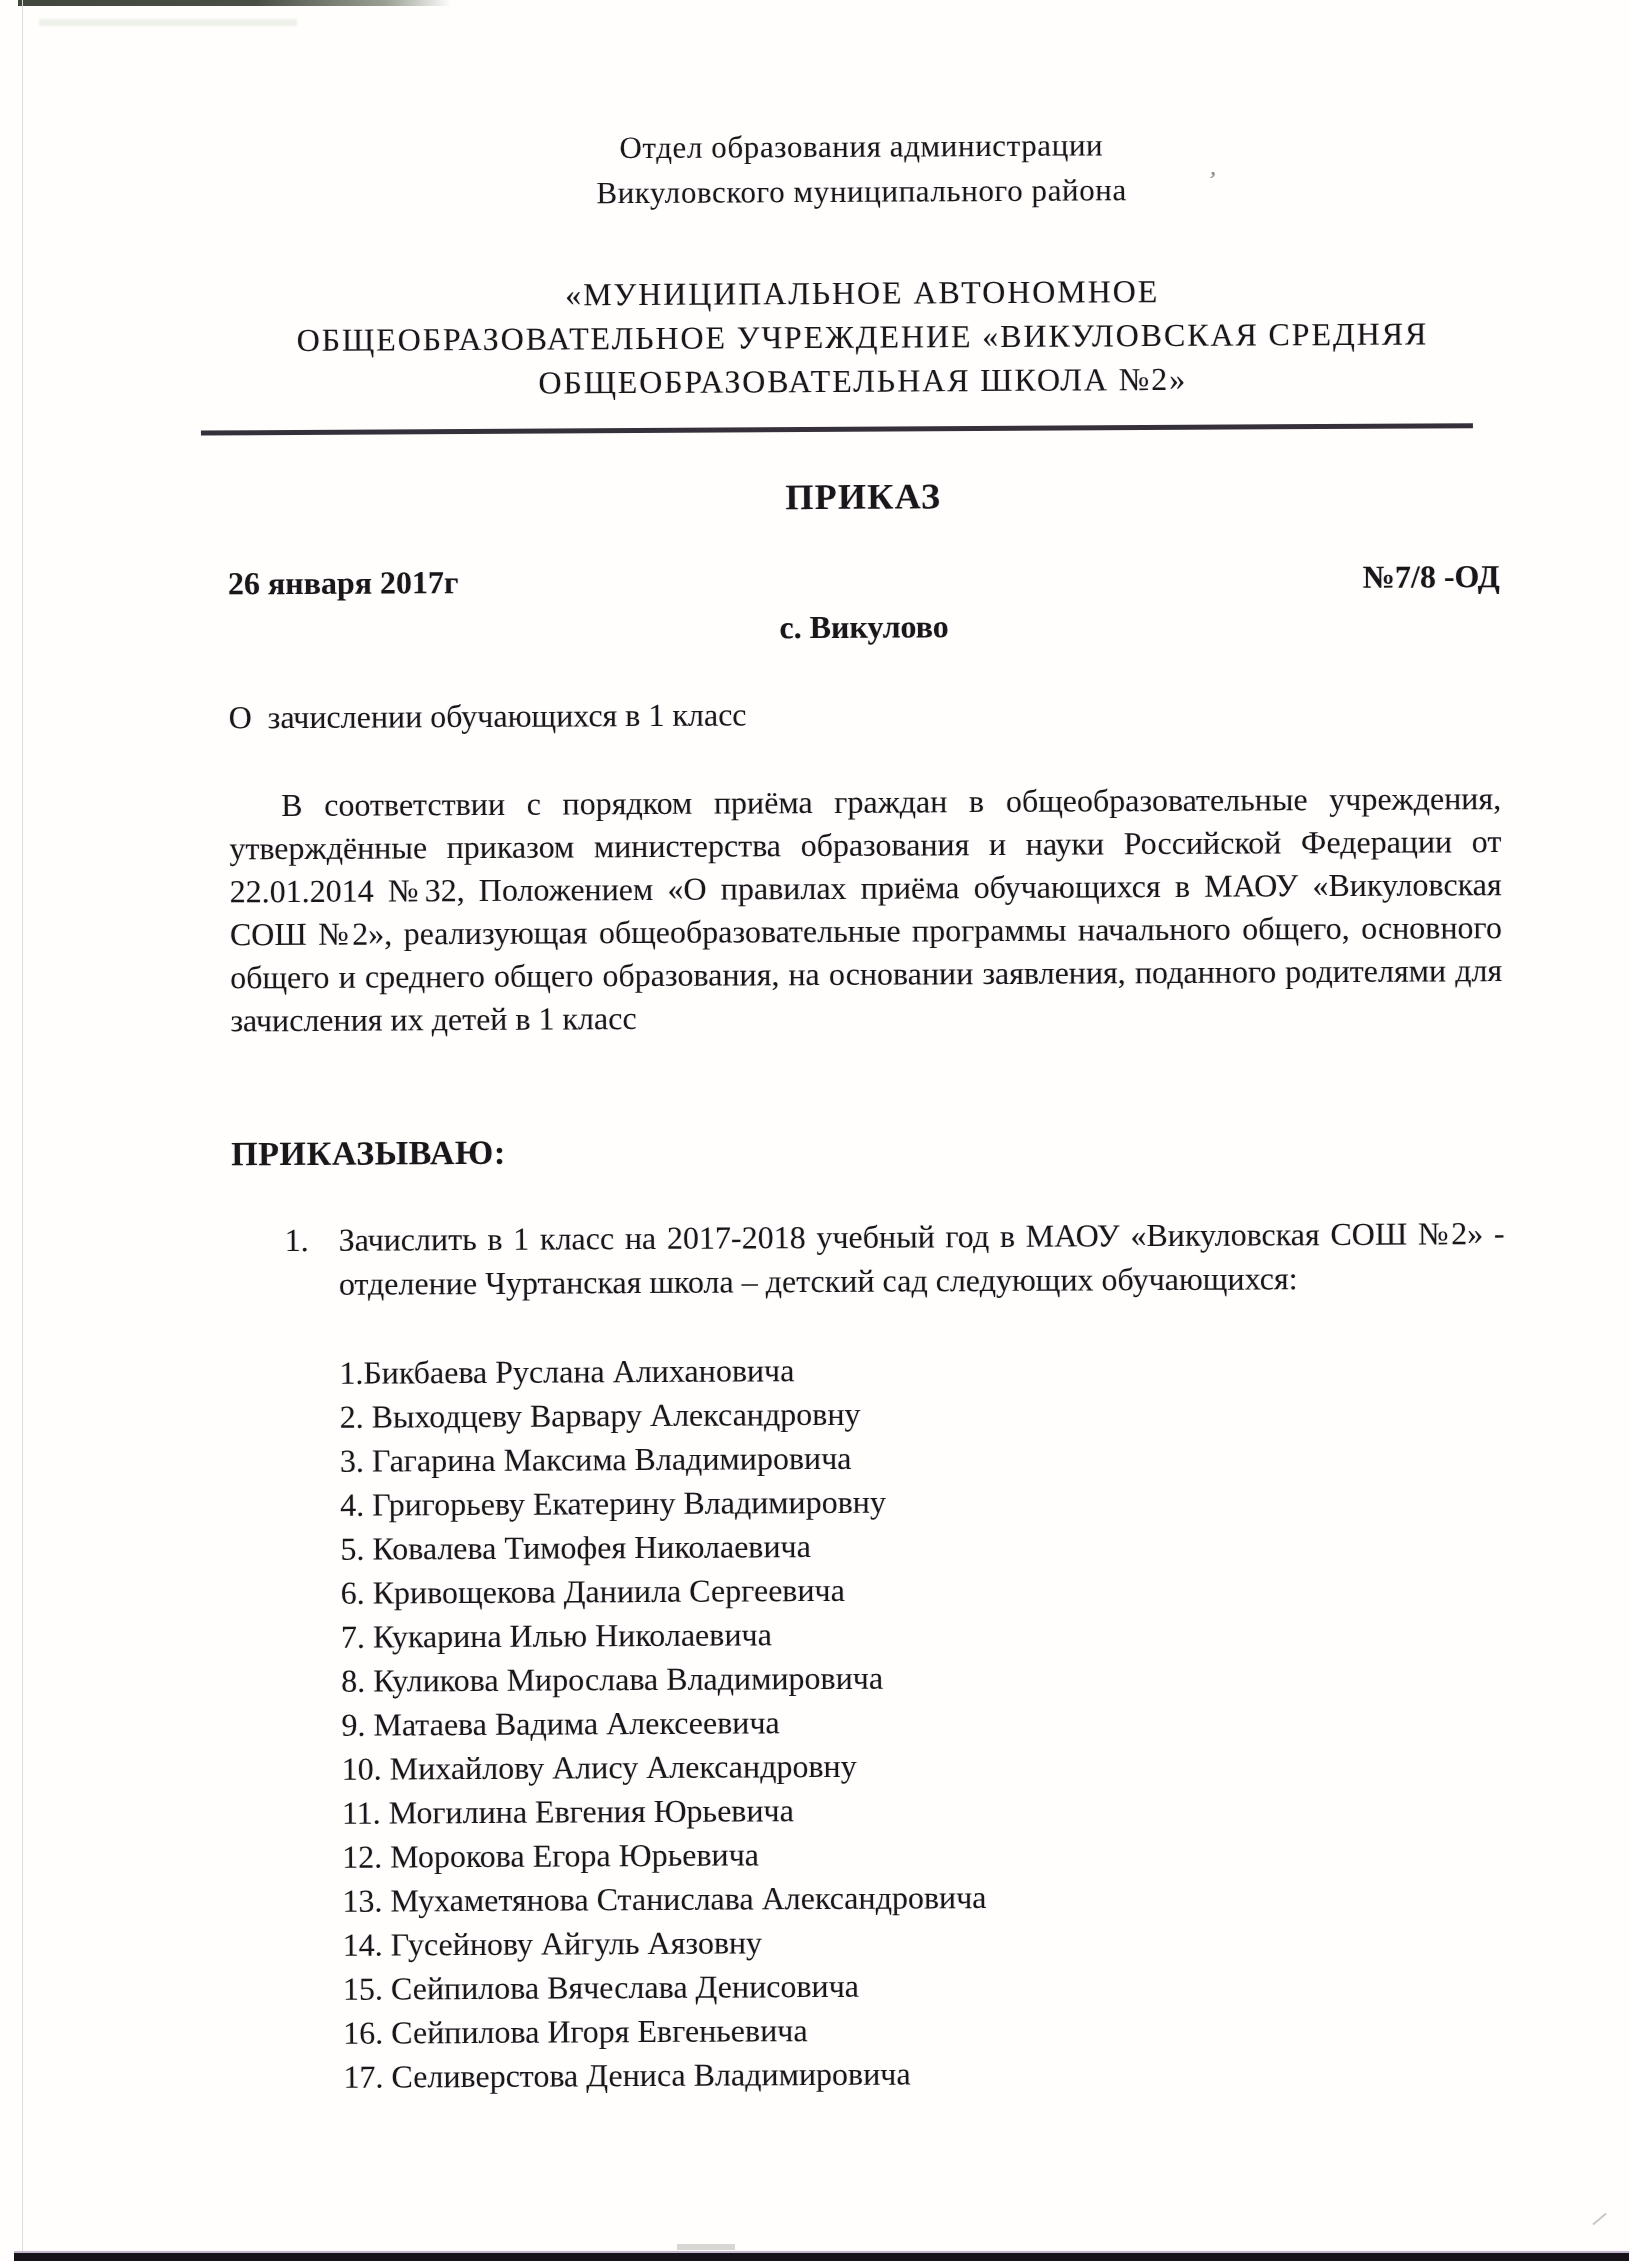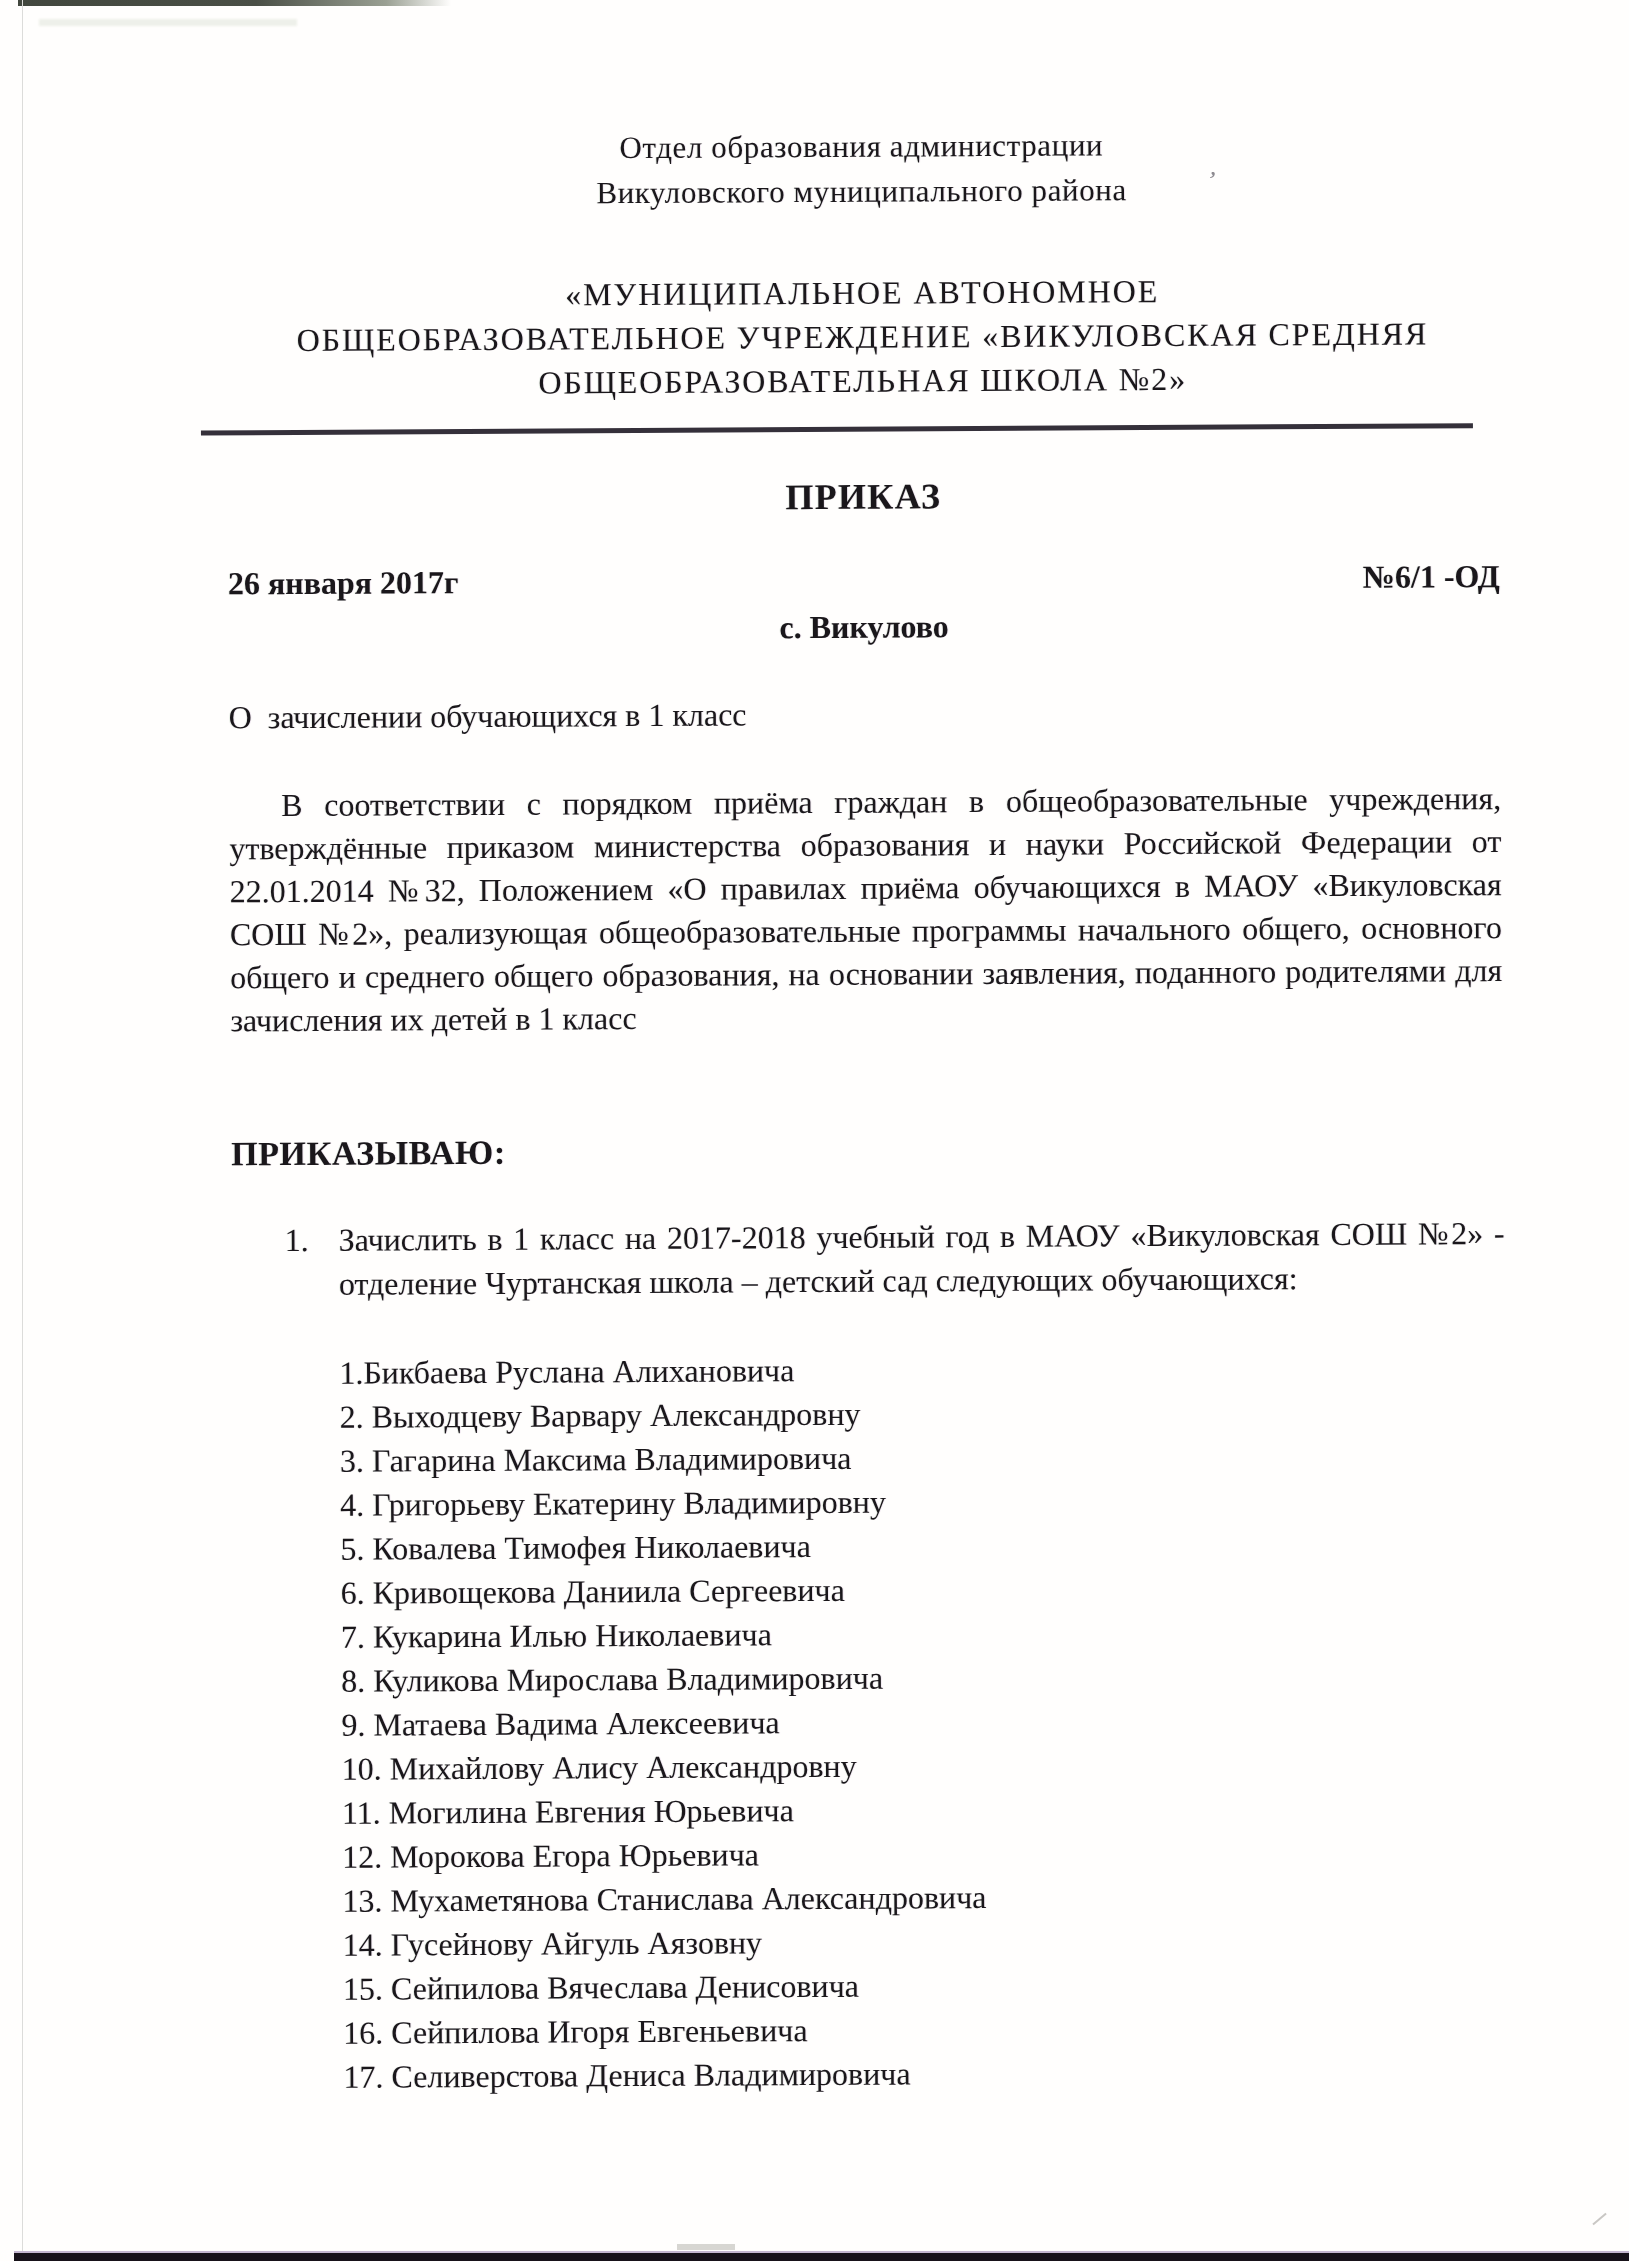"№6/1 -ОД" span.t { text: 6/1 -> 7/8 }
